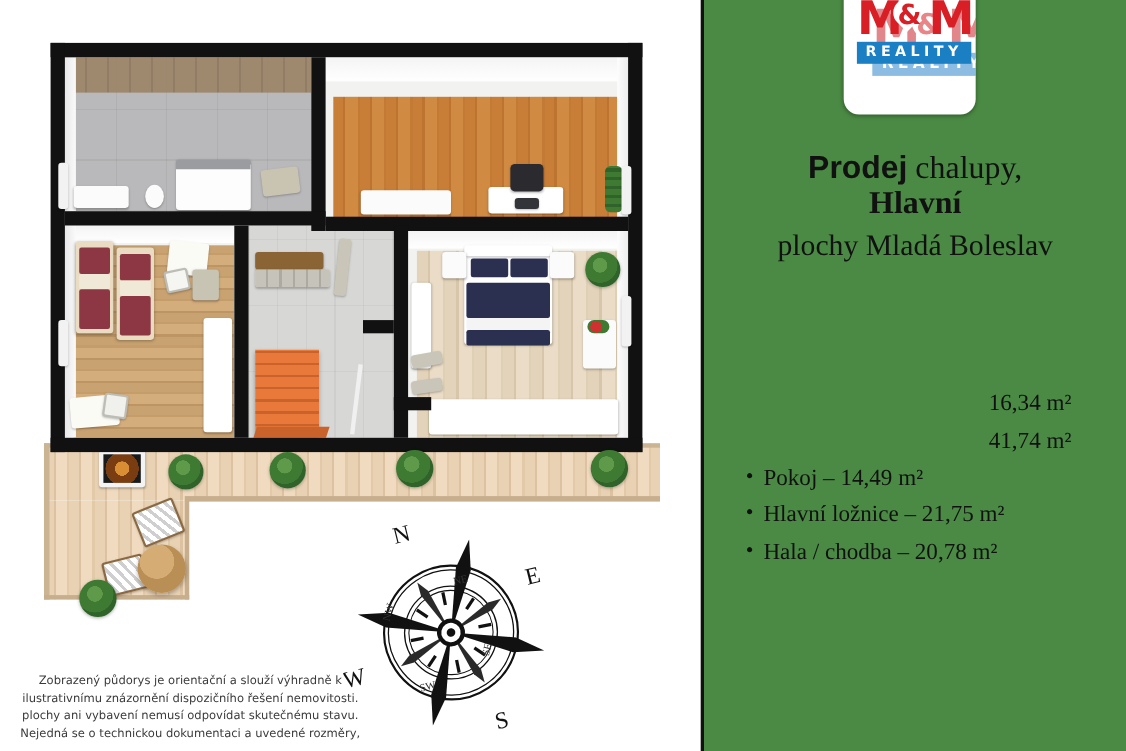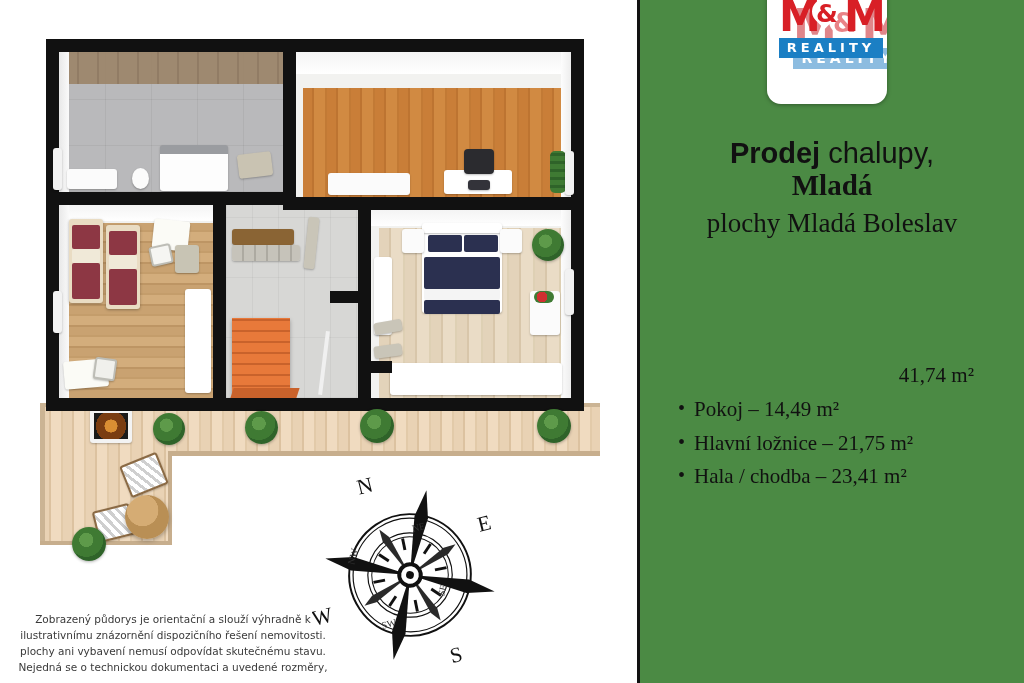"chalupy," .hl-chalupy { font-family: Liberation Sans, sans-serif -> Liberation Serif, serif }
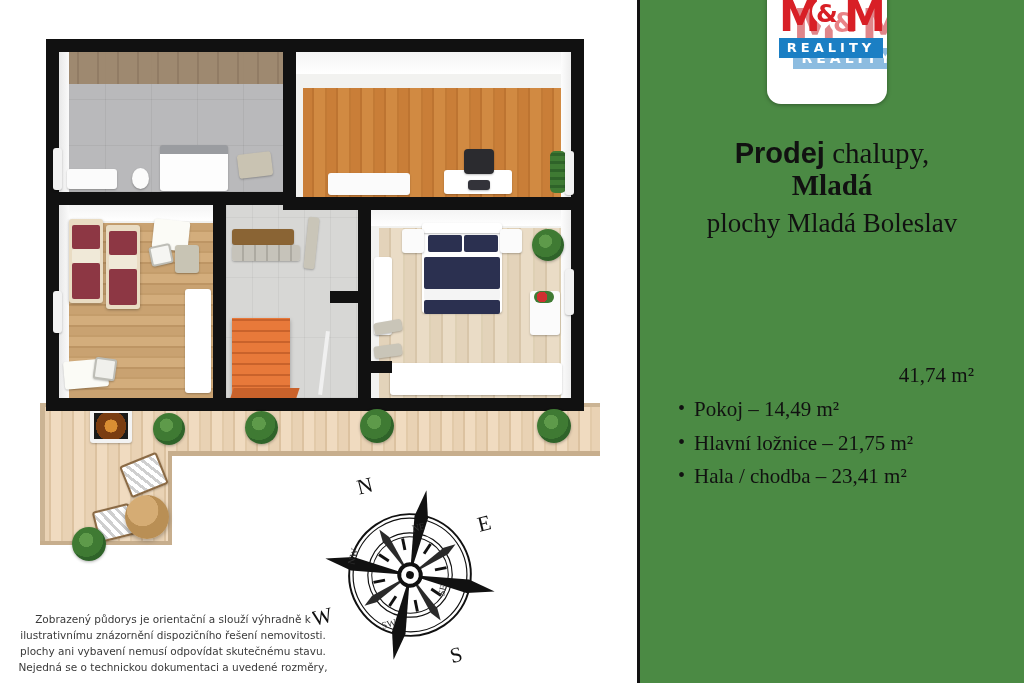"Mladá" div.hl-line2 { text: Mladá -> Hlavní }
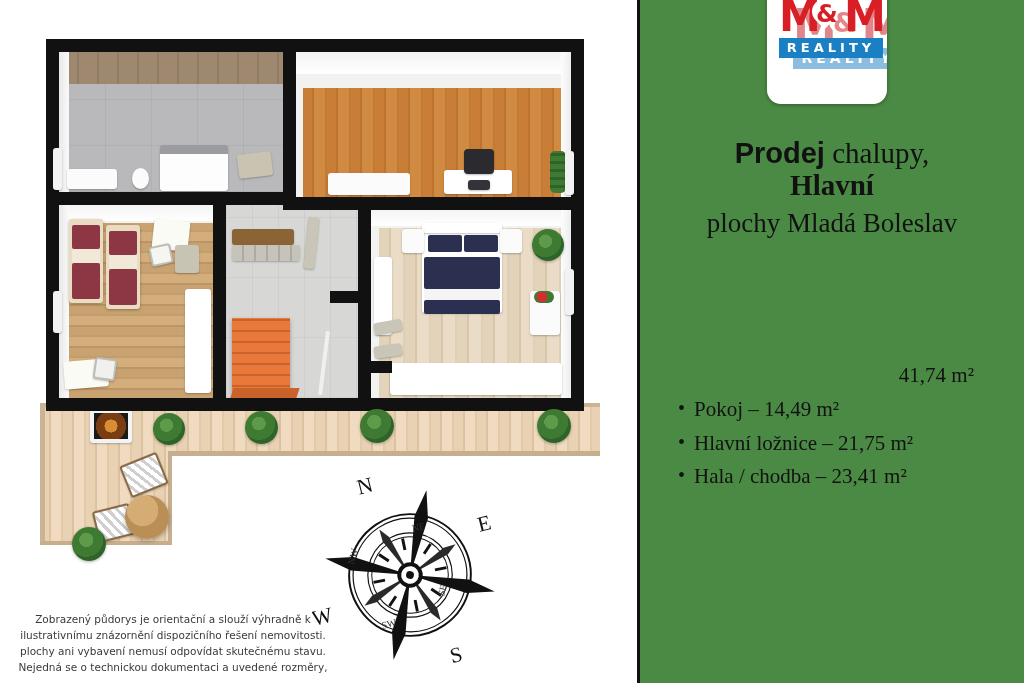"16,34 m²" span.room-wrap { html: none -> <span>16,34 m²</span> }
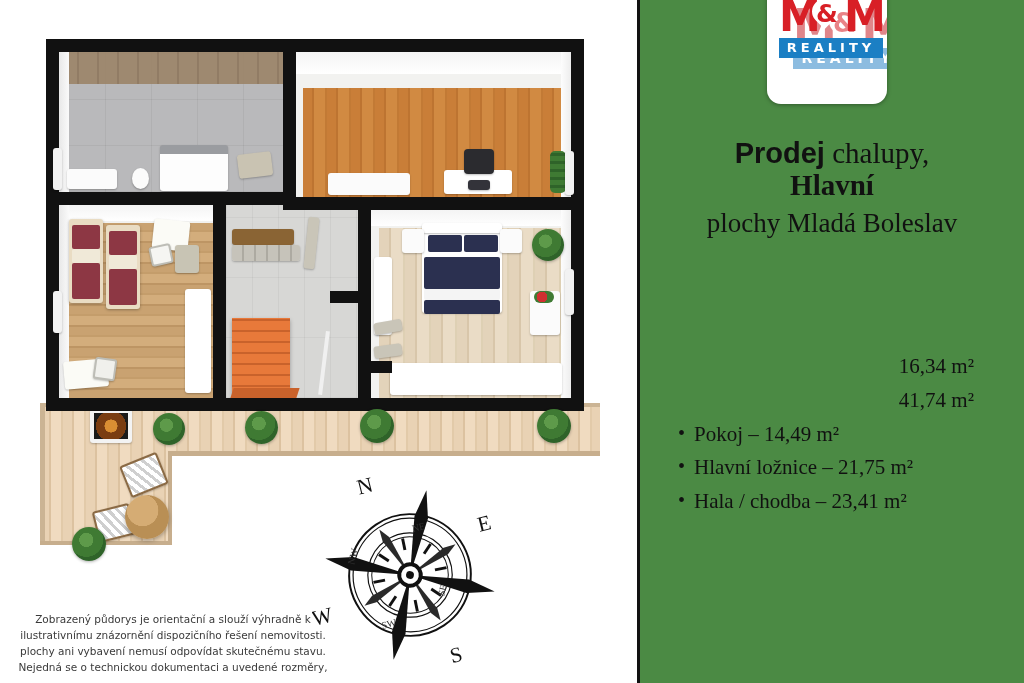"Hala / chodba – 23,41" span { text: 23,41 -> 20,78 }
